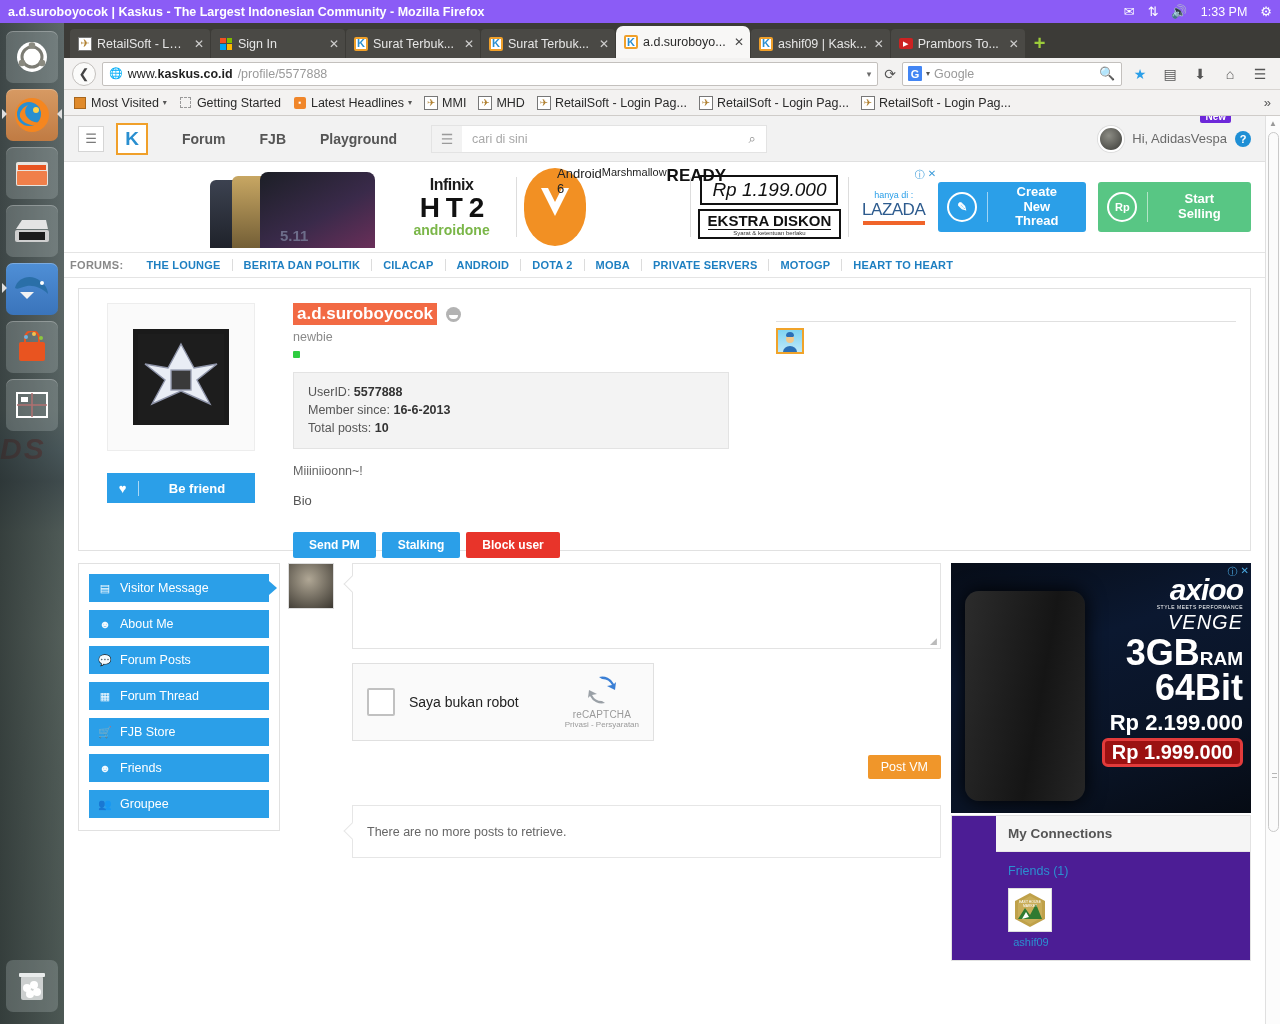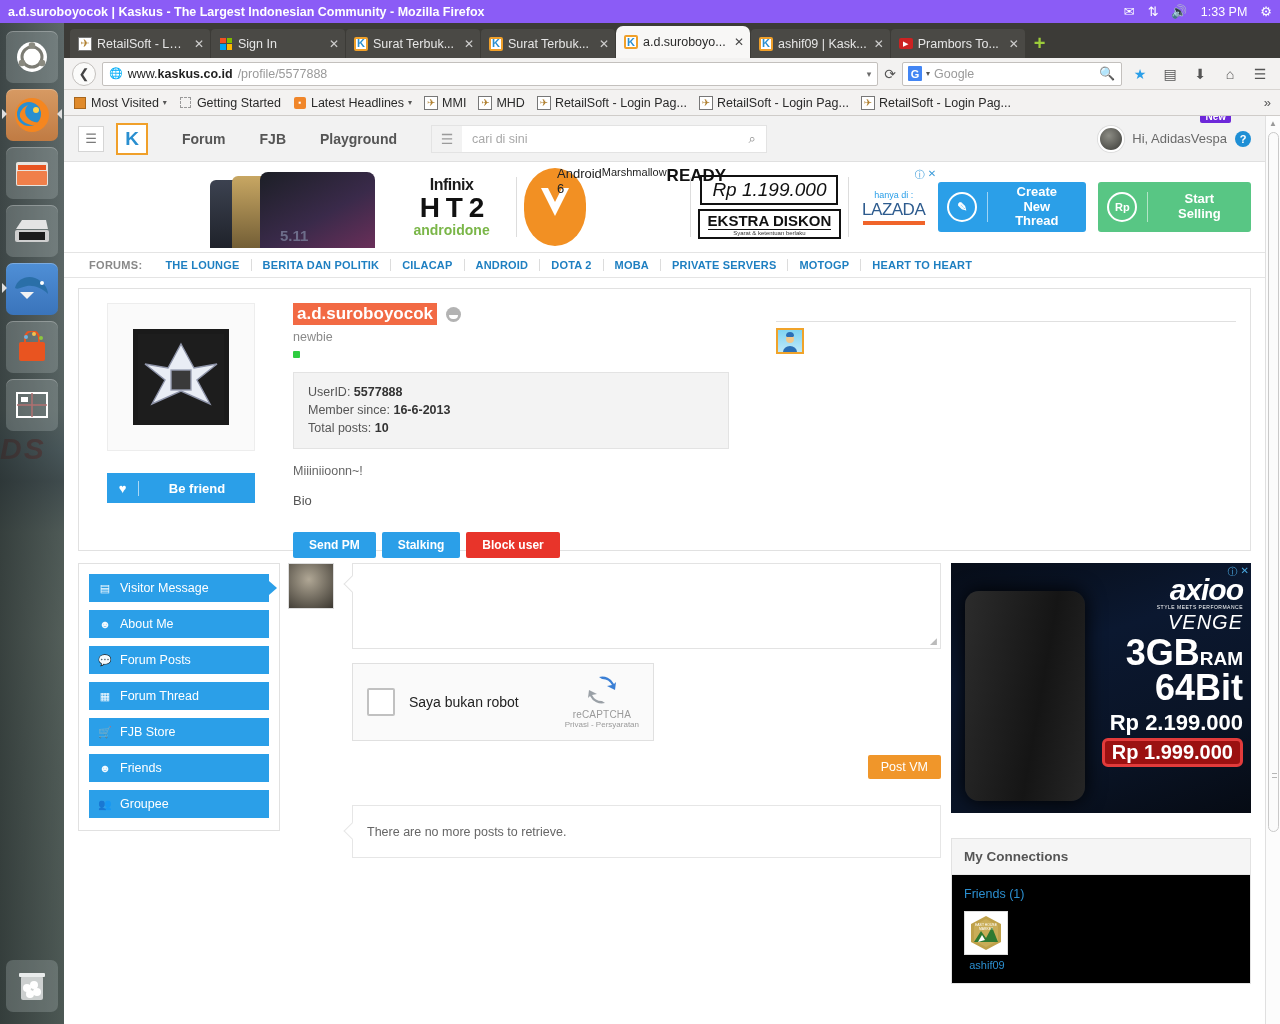"FORUMS:" #forumsbar { padding: 0 25px -> 0 6px }
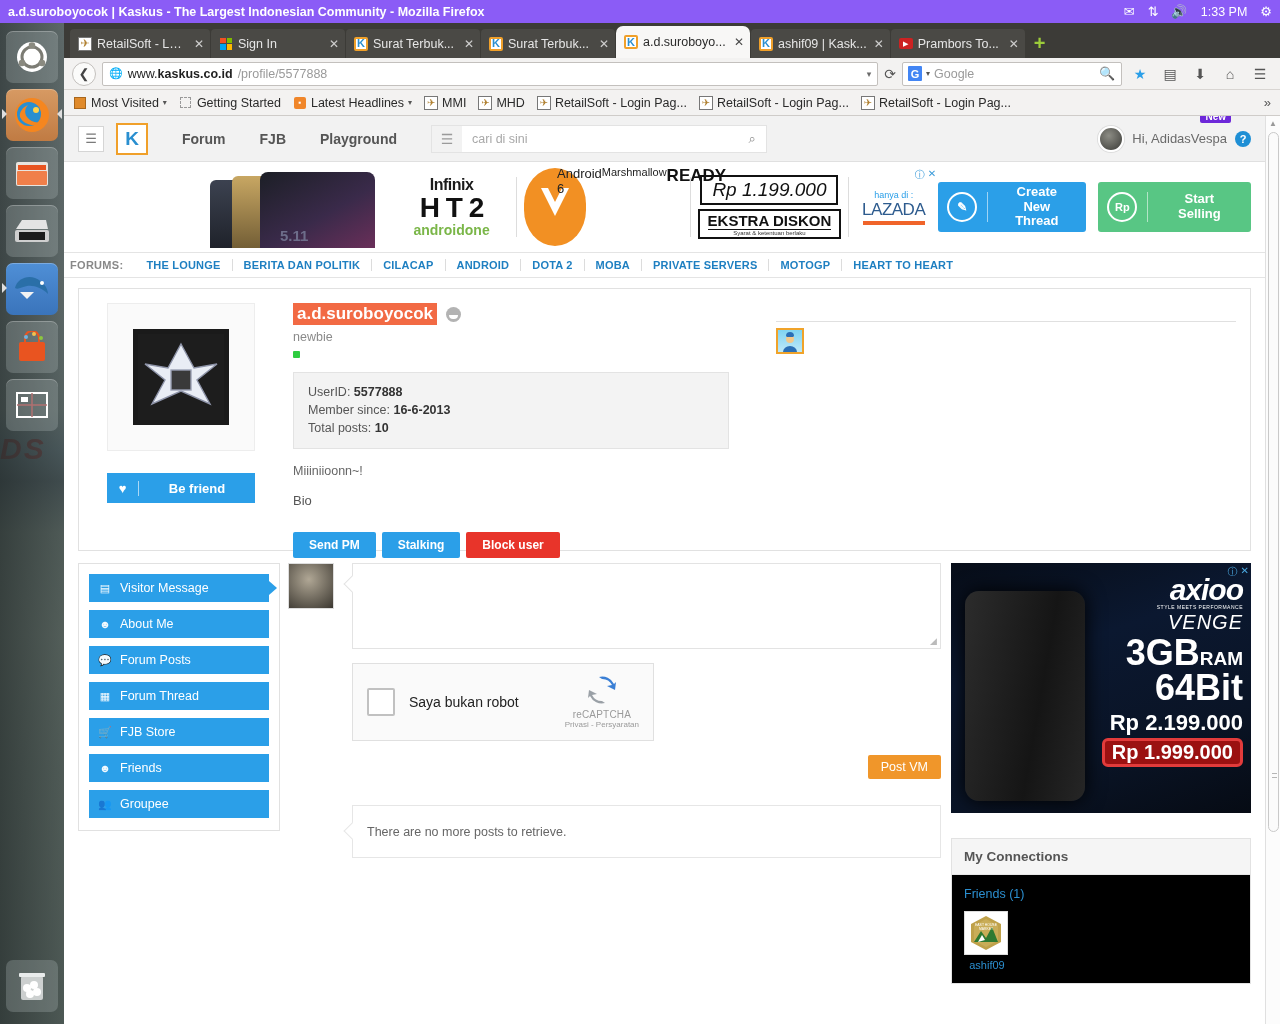"My Connections" #conn-card { background: #000000 -> #4c1d95; margin-top: 25px -> 2px; padding-left: none -> 44px }
